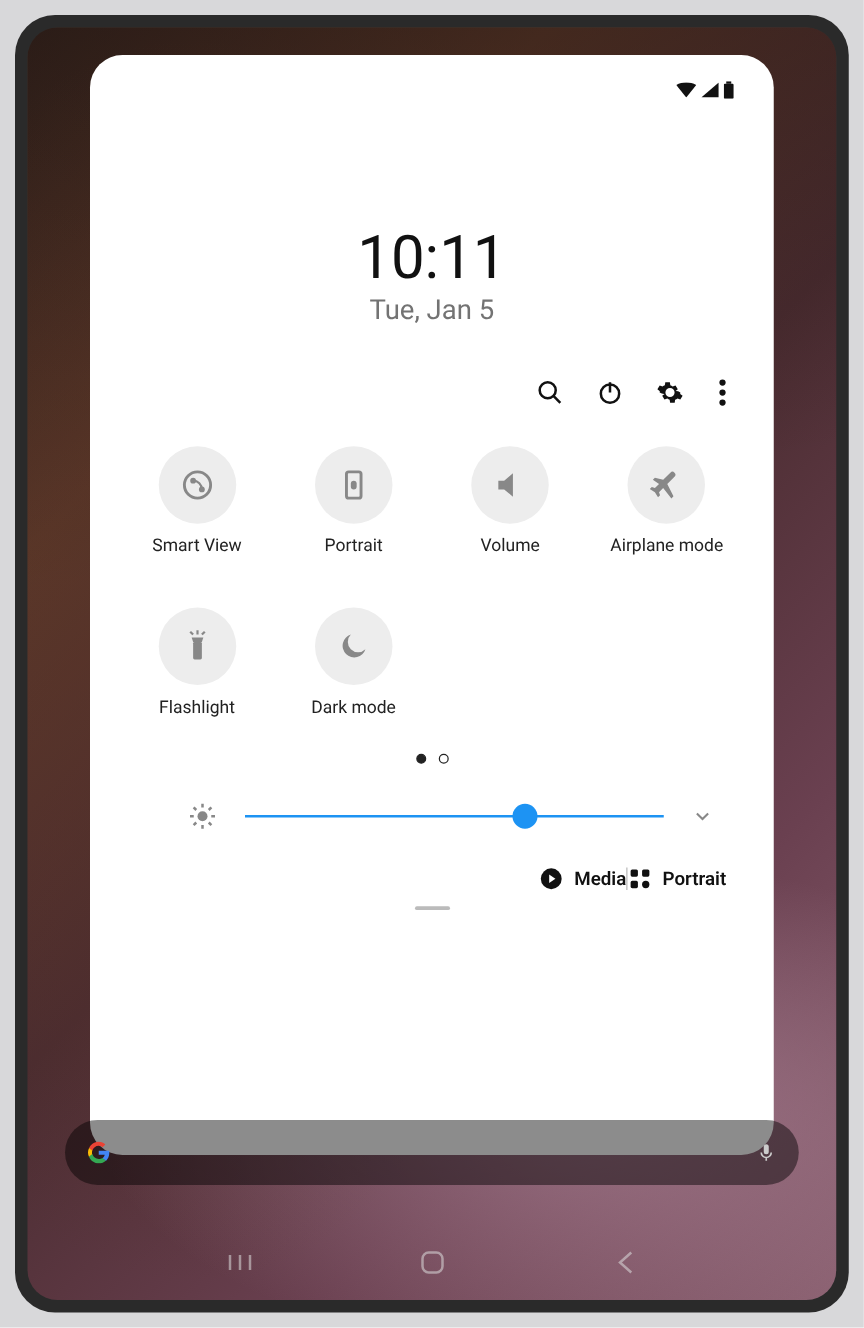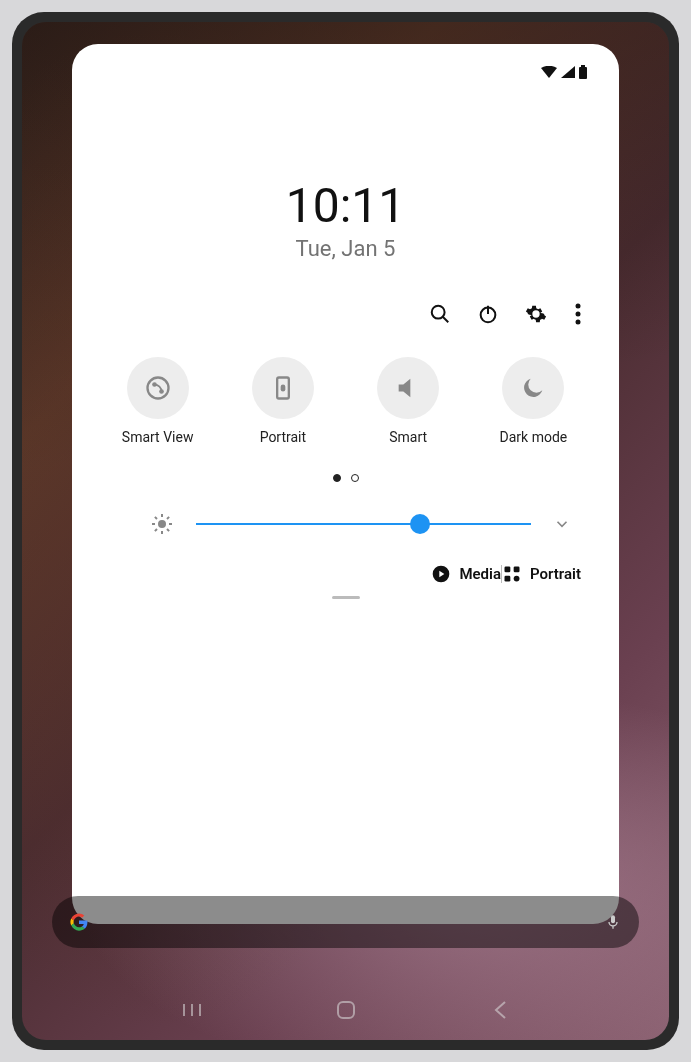"Smart" div.tile-label { text: Smart -> Volume }
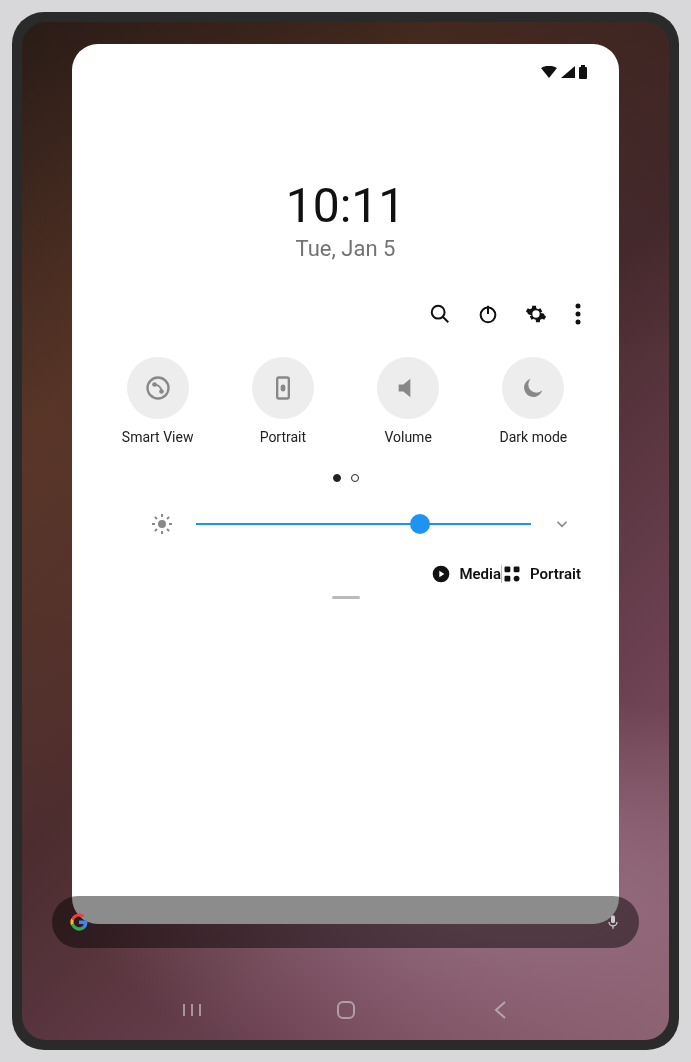"Airplane mode" div.tile { html: none -> <div> <div> <svg> <path></path> </svg> </div> <div>Airplane mode</div> </div> }
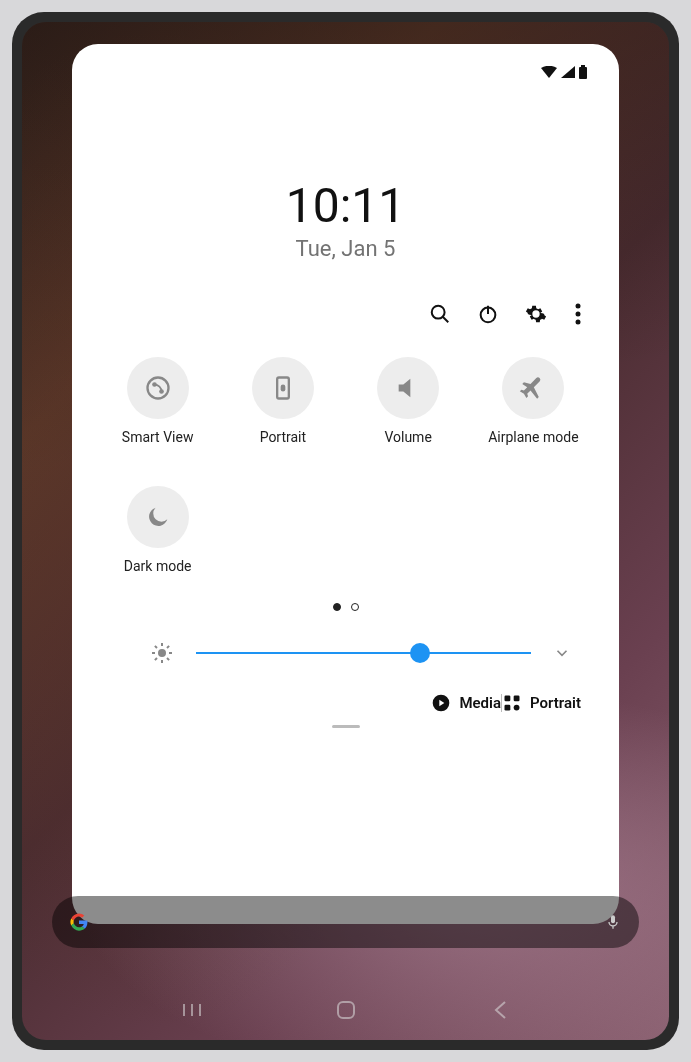"Flashlight" div.tile { html: none -> <div> <div> <svg> <rect></rect> <path></path> <line></line> <line></line> <line></line> </svg> </div> <div>Flashlight</div> </div> }
